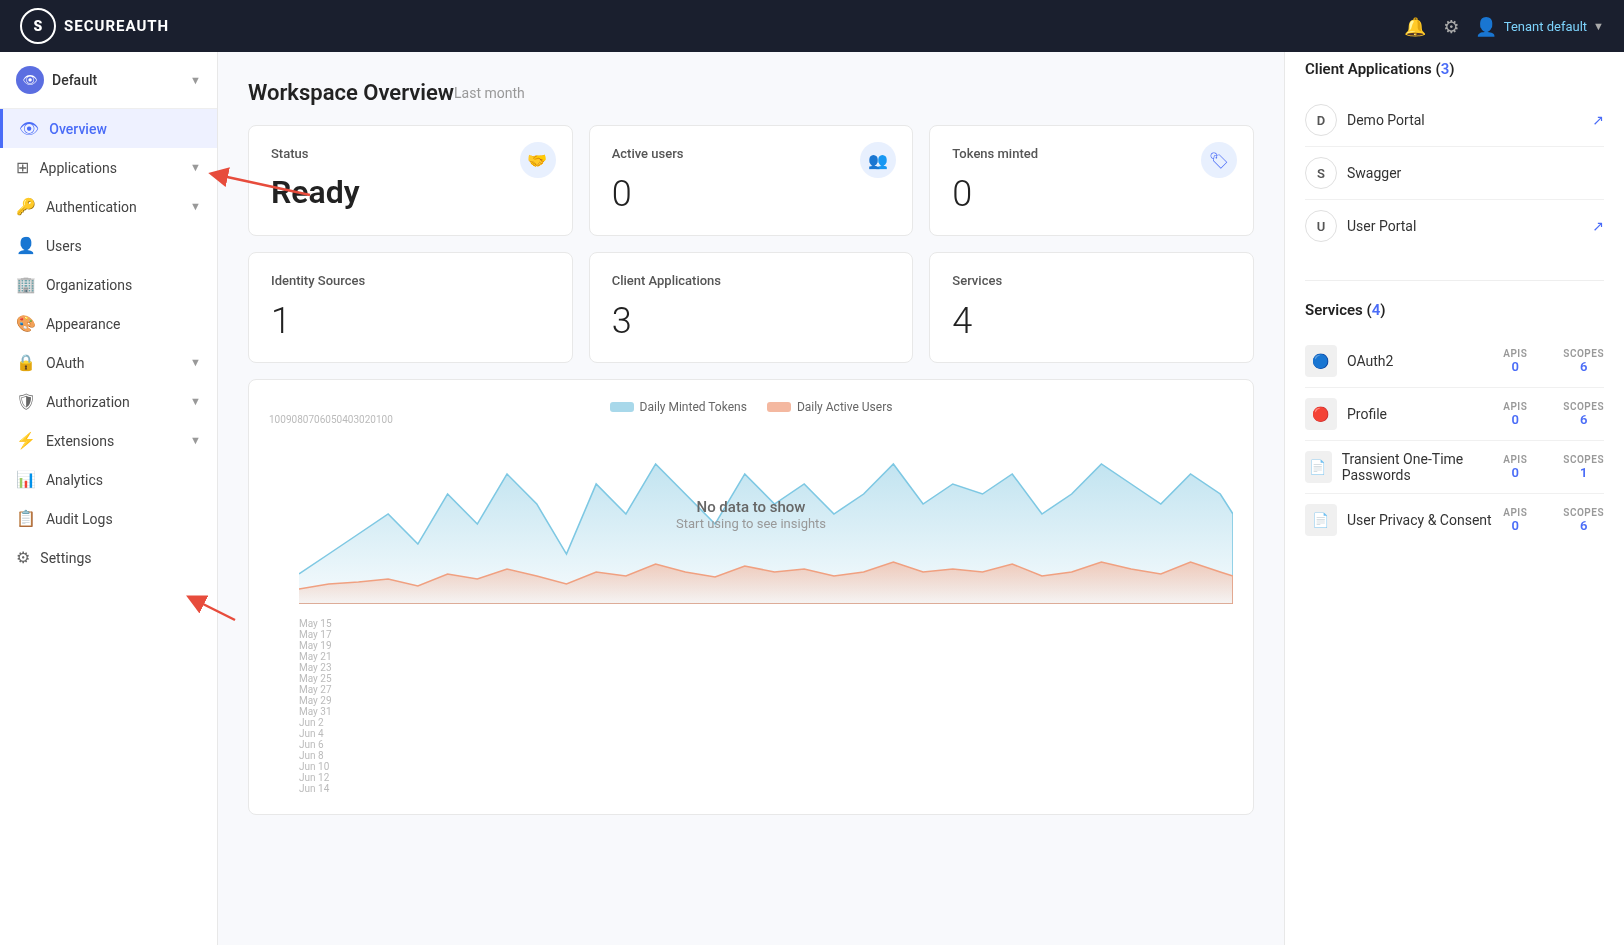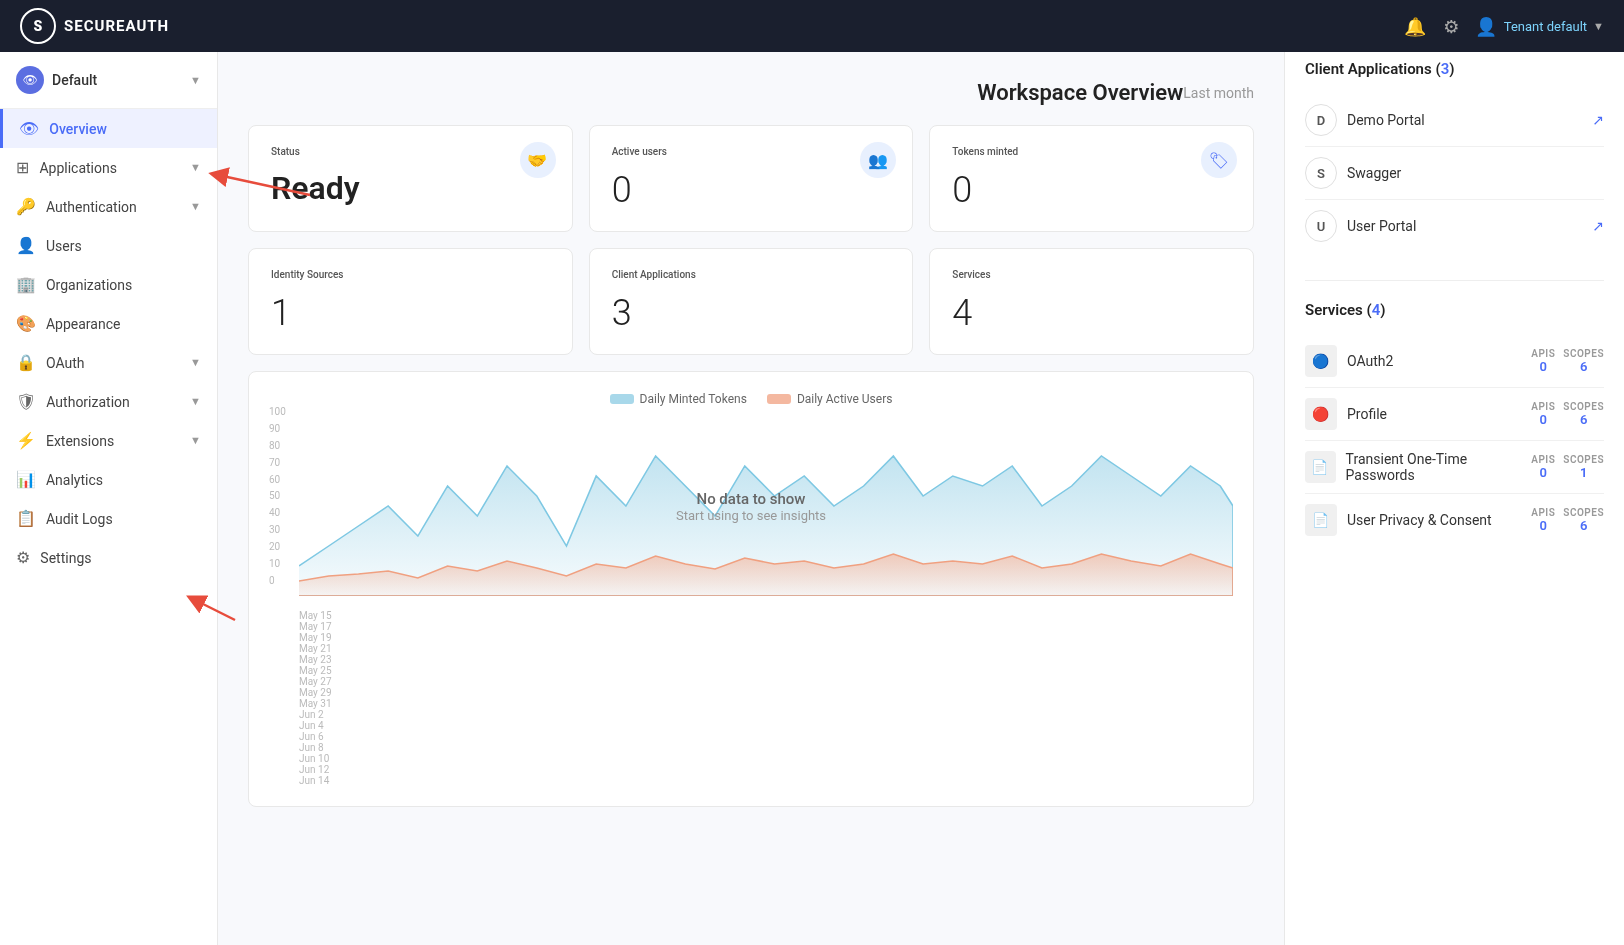"Workspace Overview" .page-header { justify-content: flex-end -> flex-start }
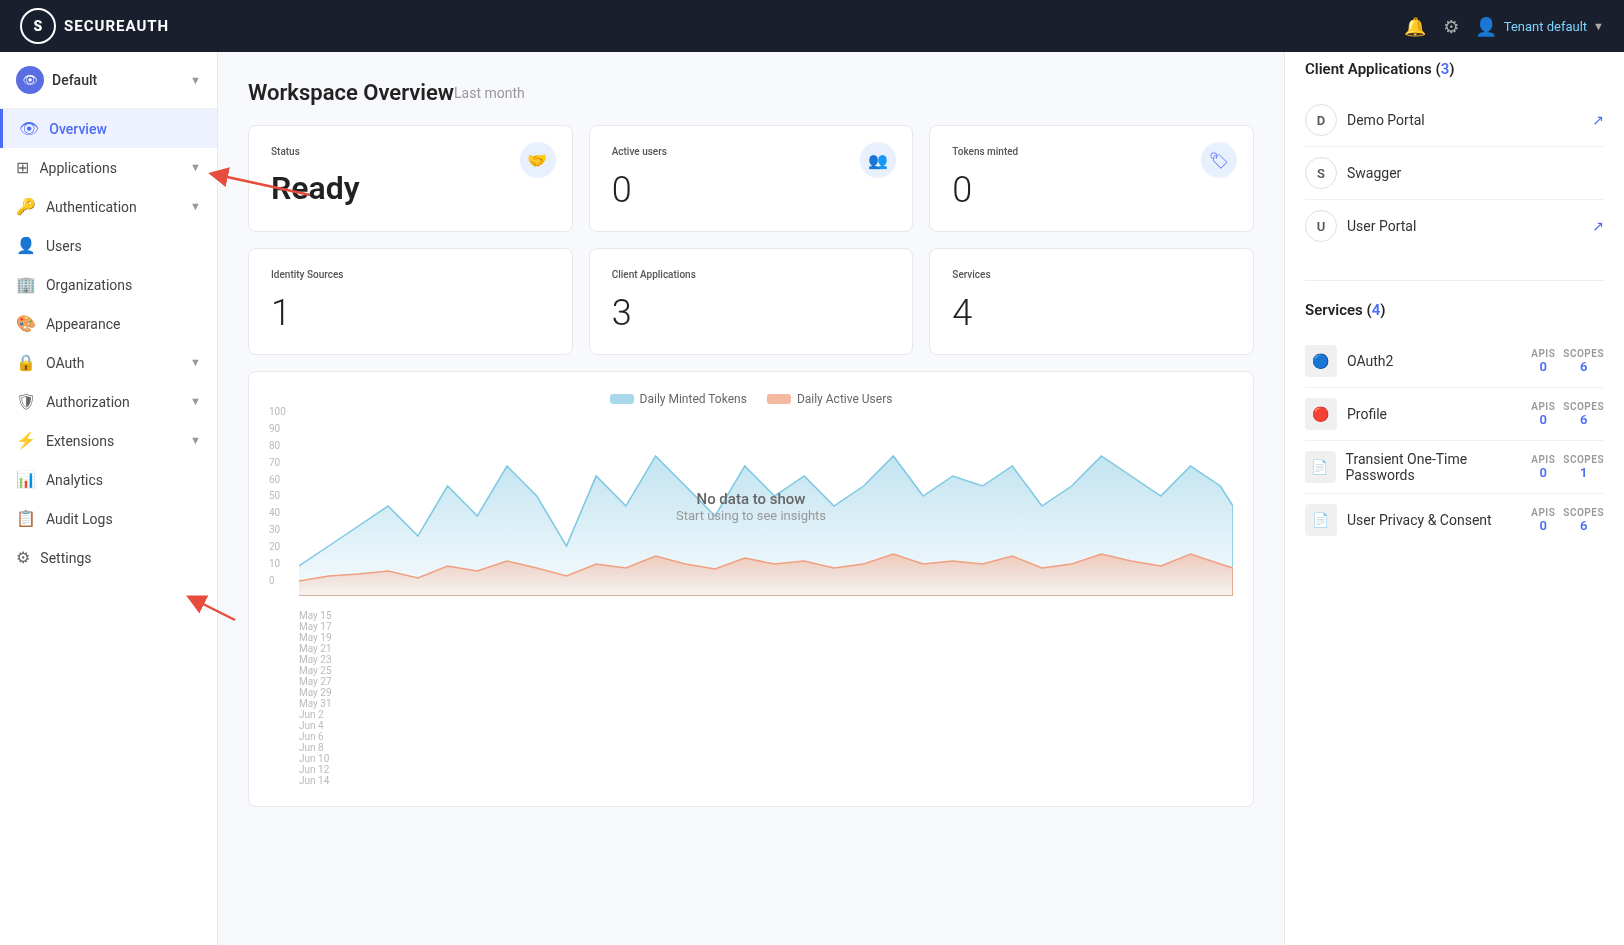"Status" .stat-label { font-size: 10px -> 13px }
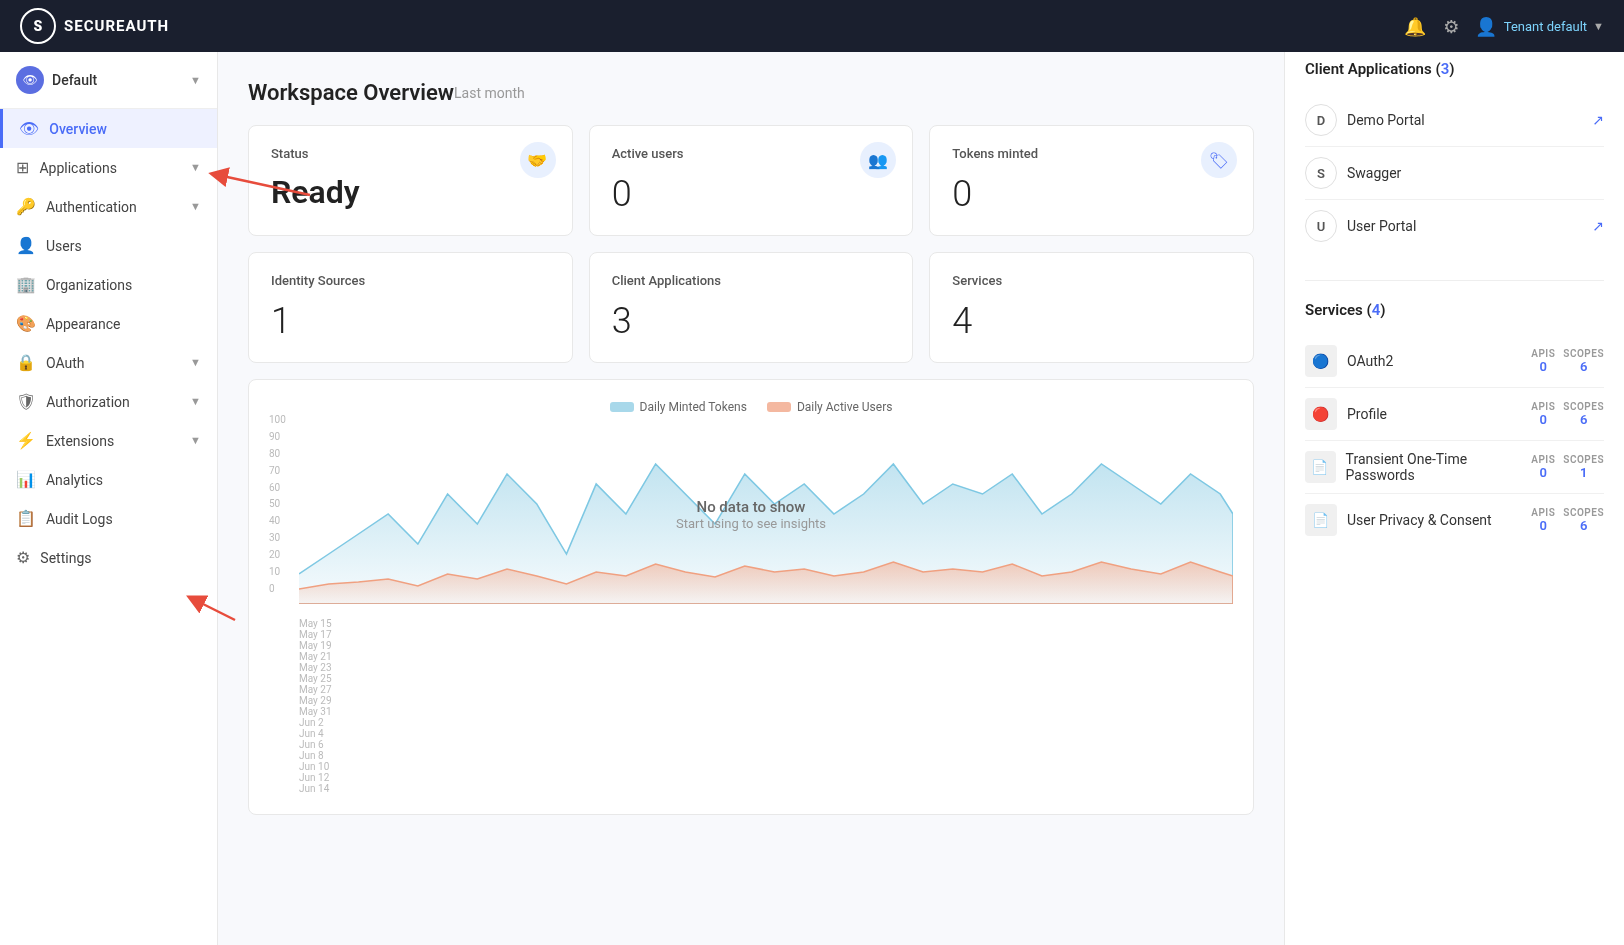"APIS" .service-stats { gap: 8px -> 36px }
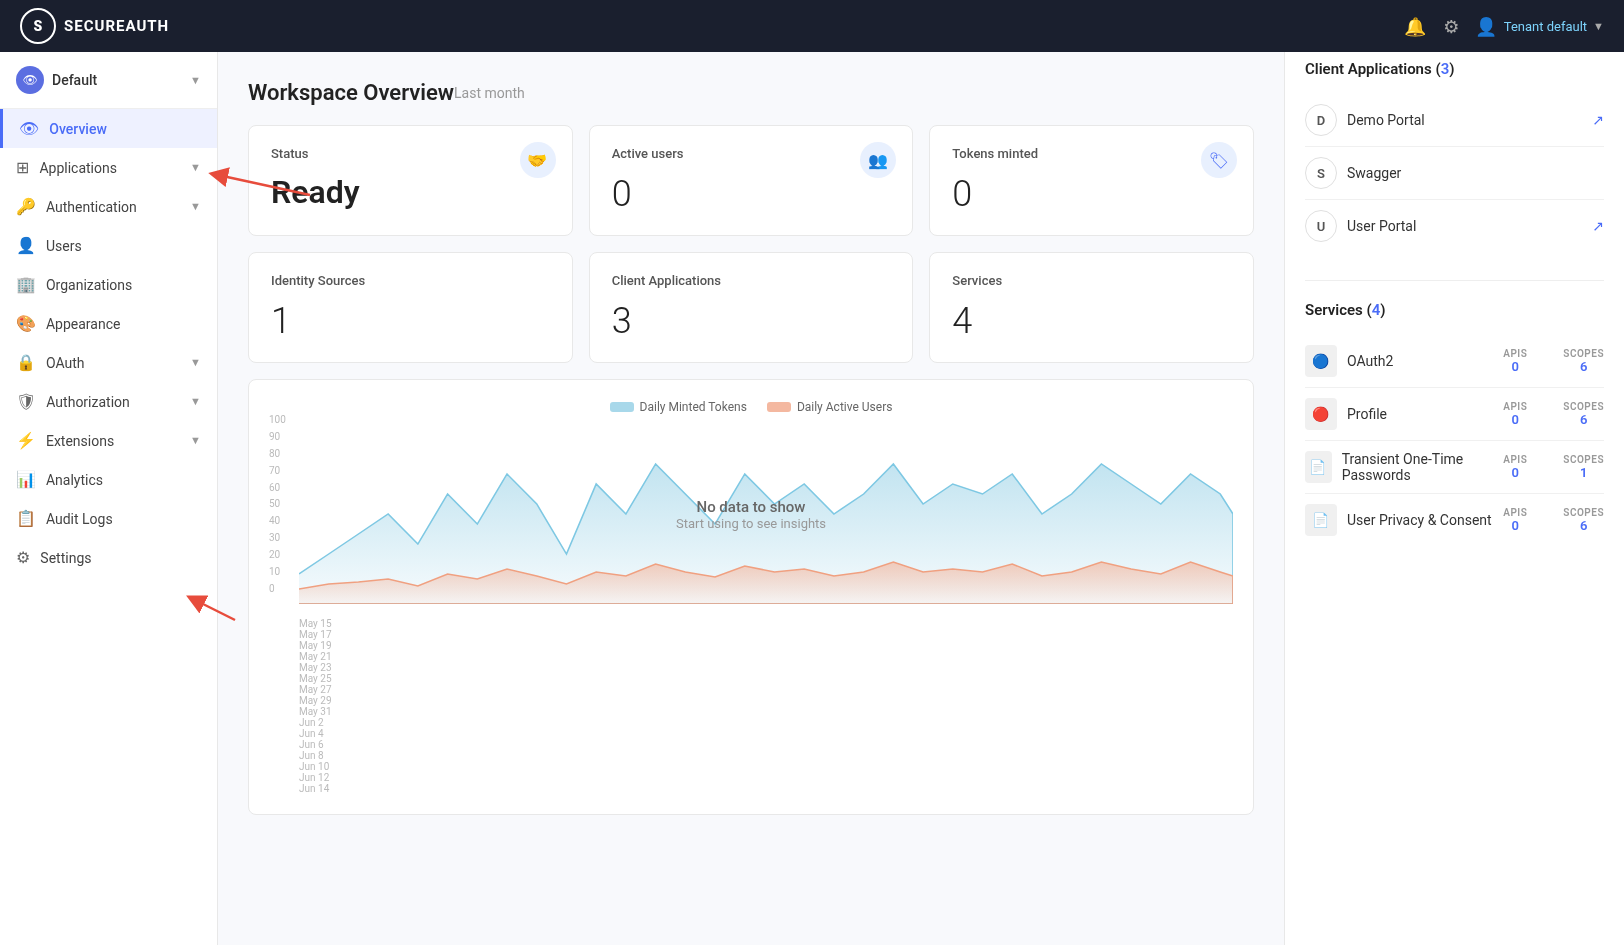"100" .chart-y-labels { flex-direction: column -> row }
